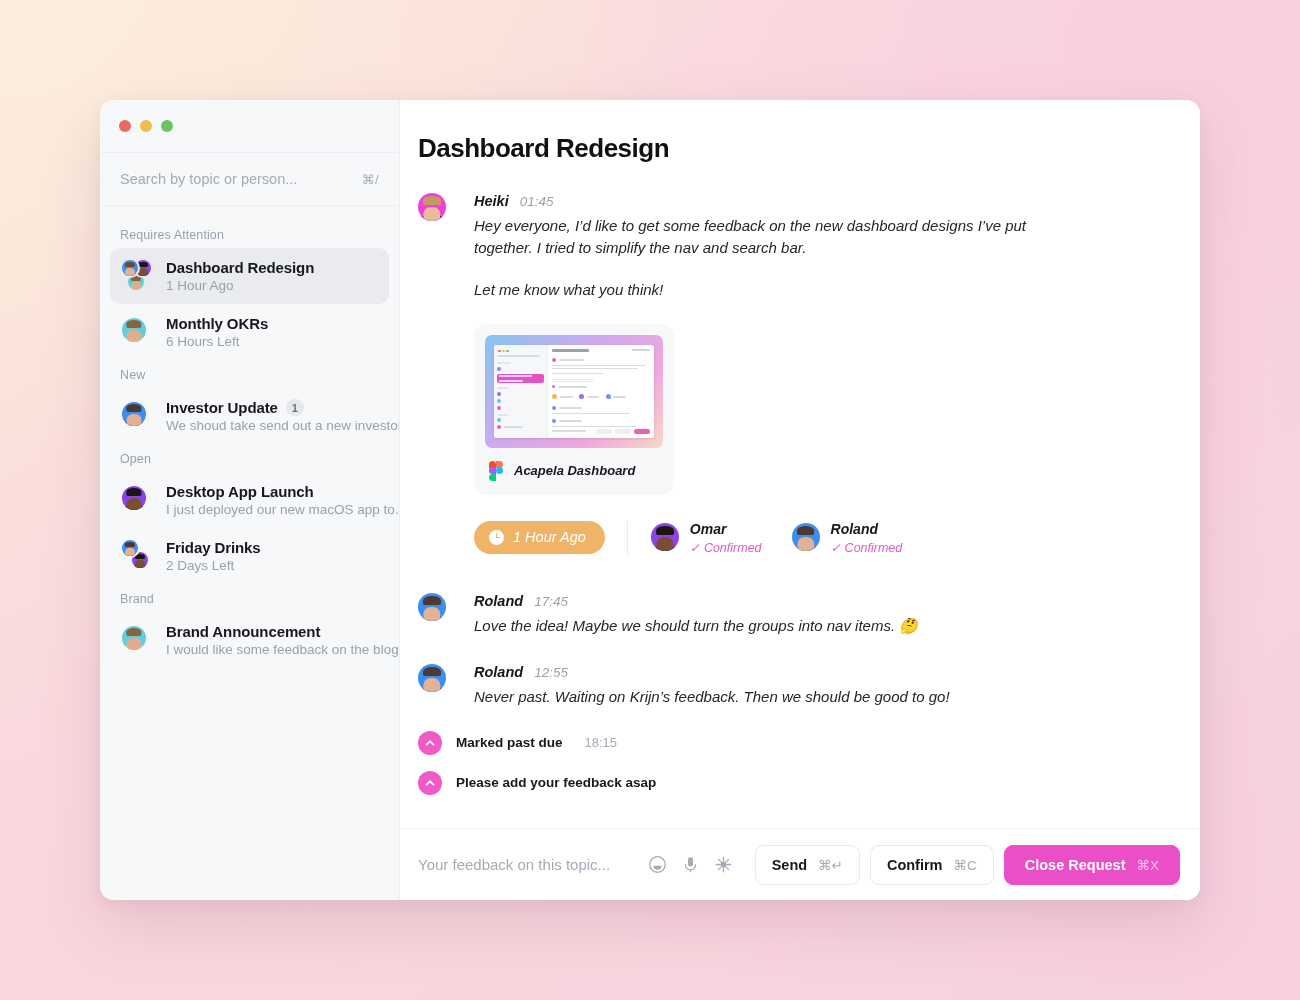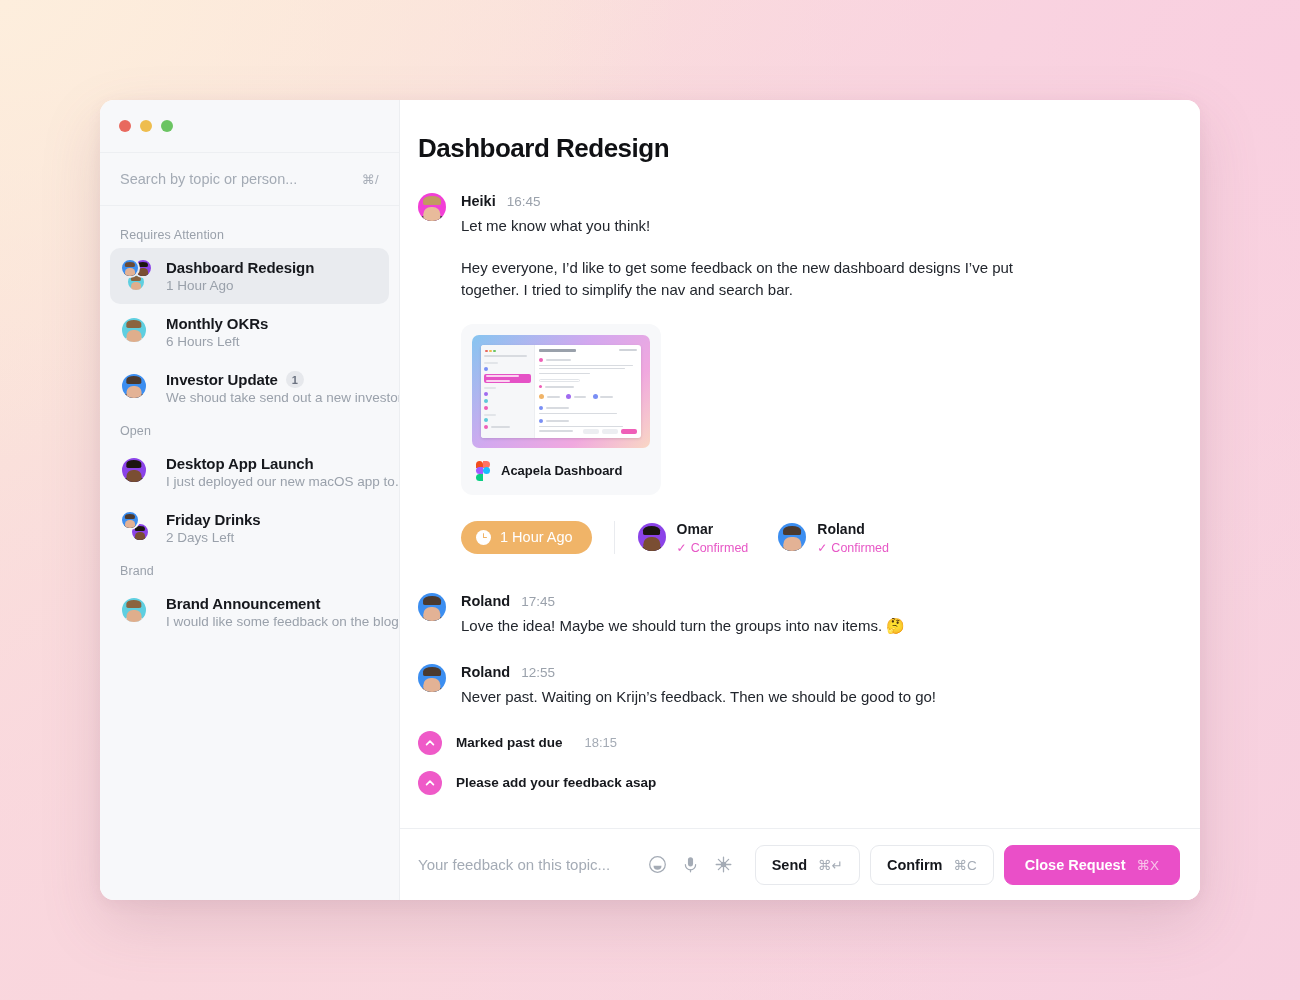"Heiki" .message { font-style: none -> italic; gap: 15px -> 28px }
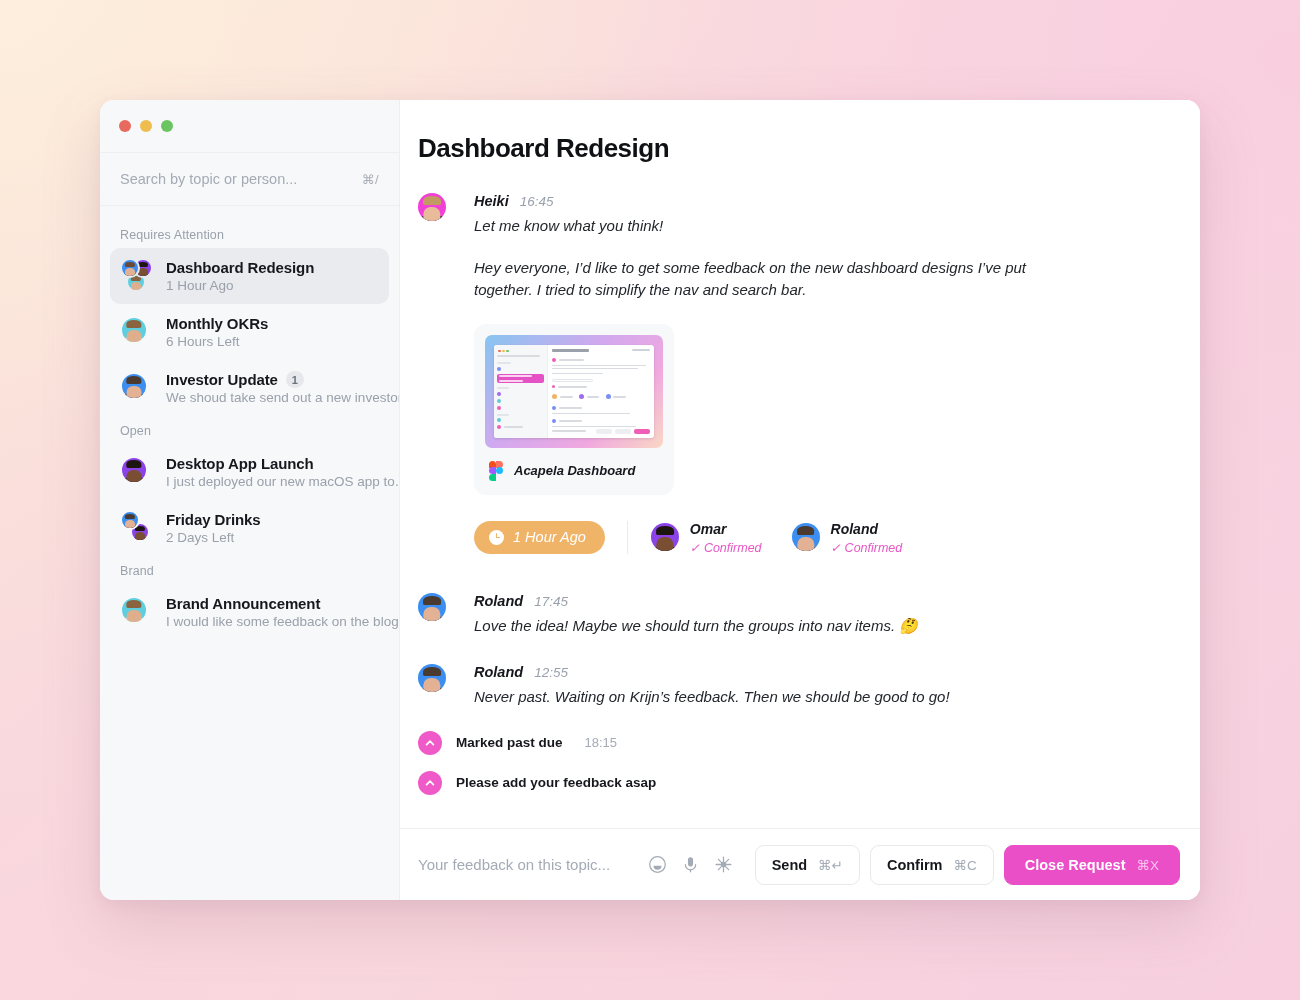"16:45" span.msg-time { text: 16:45 -> 01:45 }
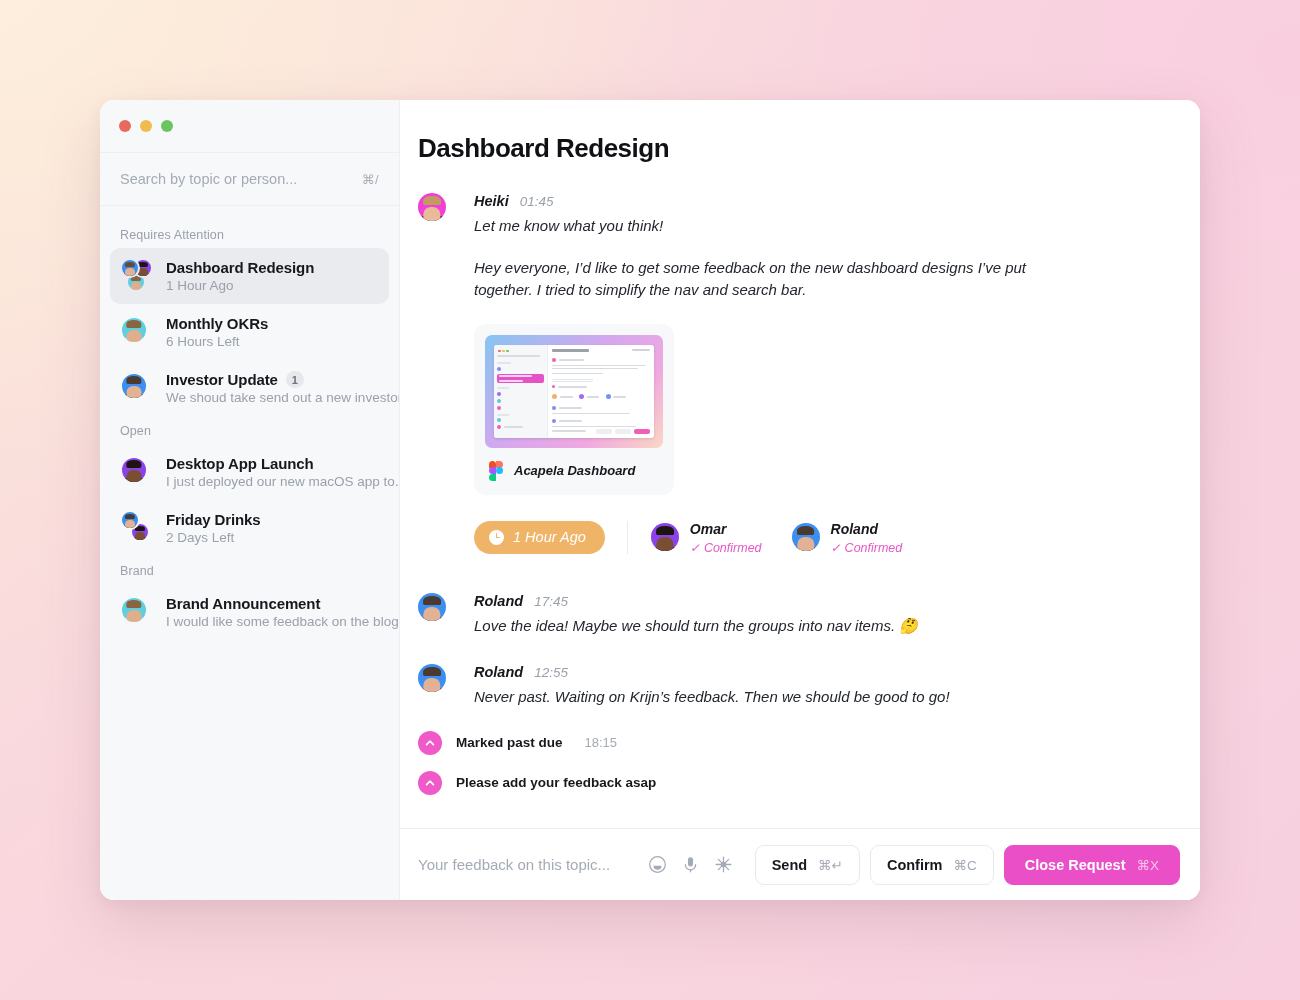"Let me know what you" p.msg-text { order: before "Hey everyone, I’d like to" -> after "Hey everyone, I’d like to" }
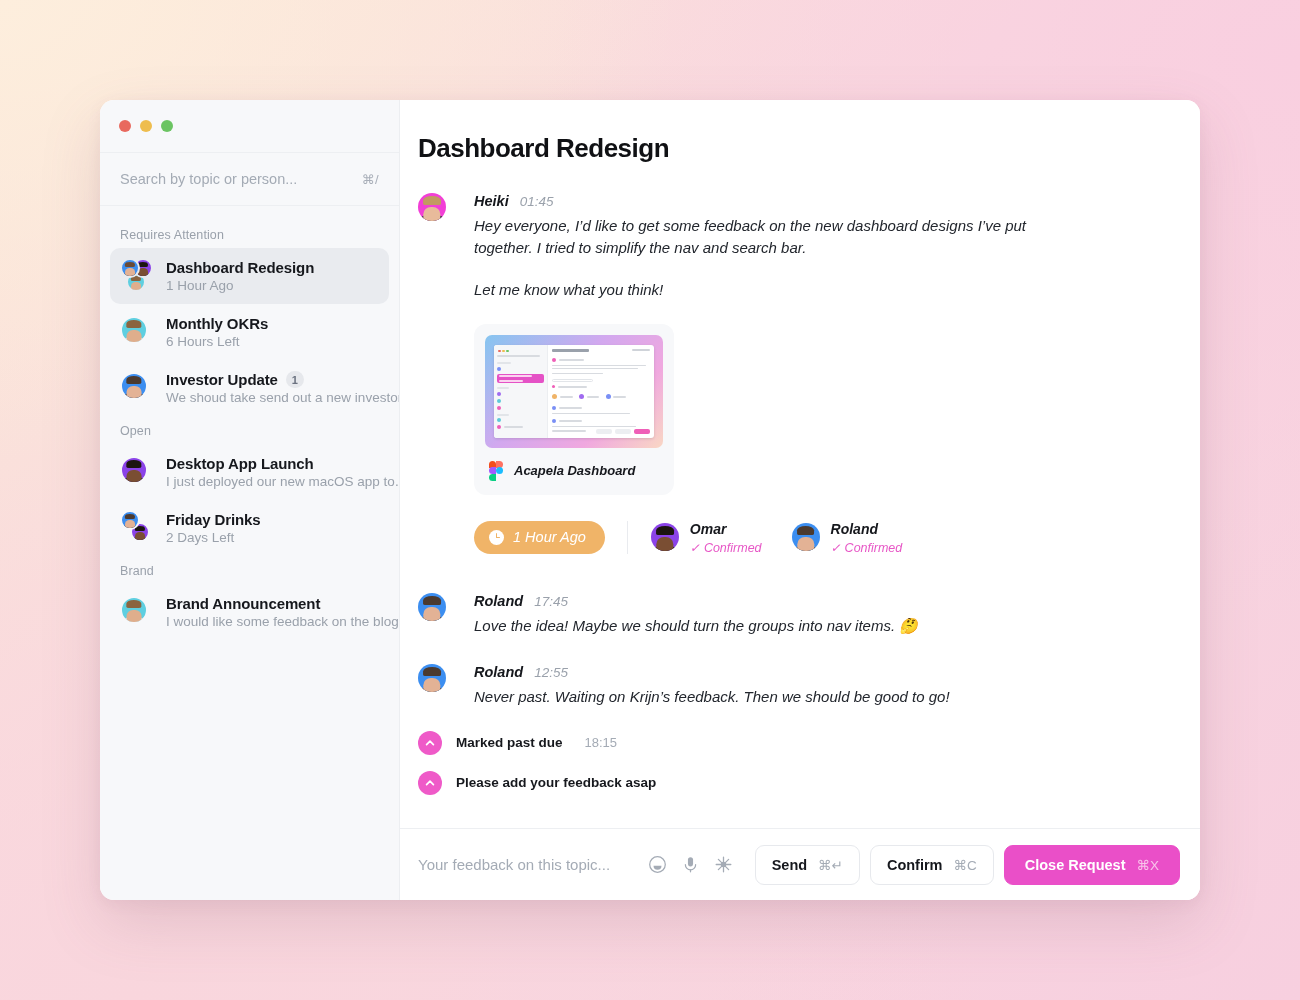"New" div.group-label { html: none -> <div>New</div> }
